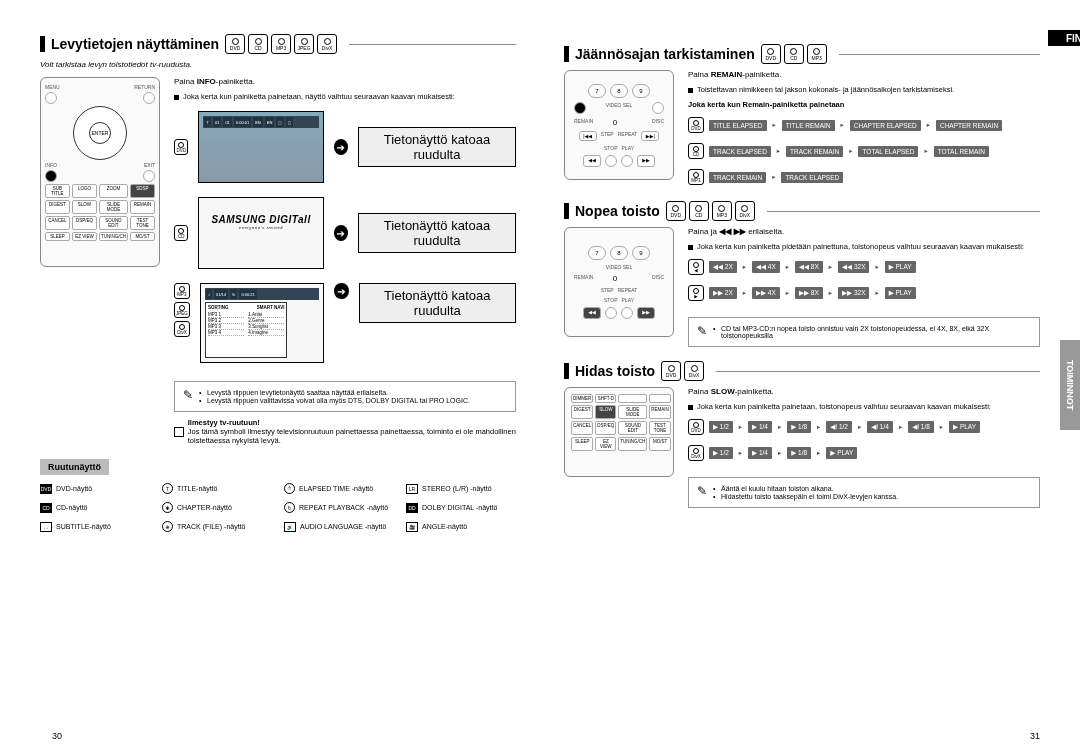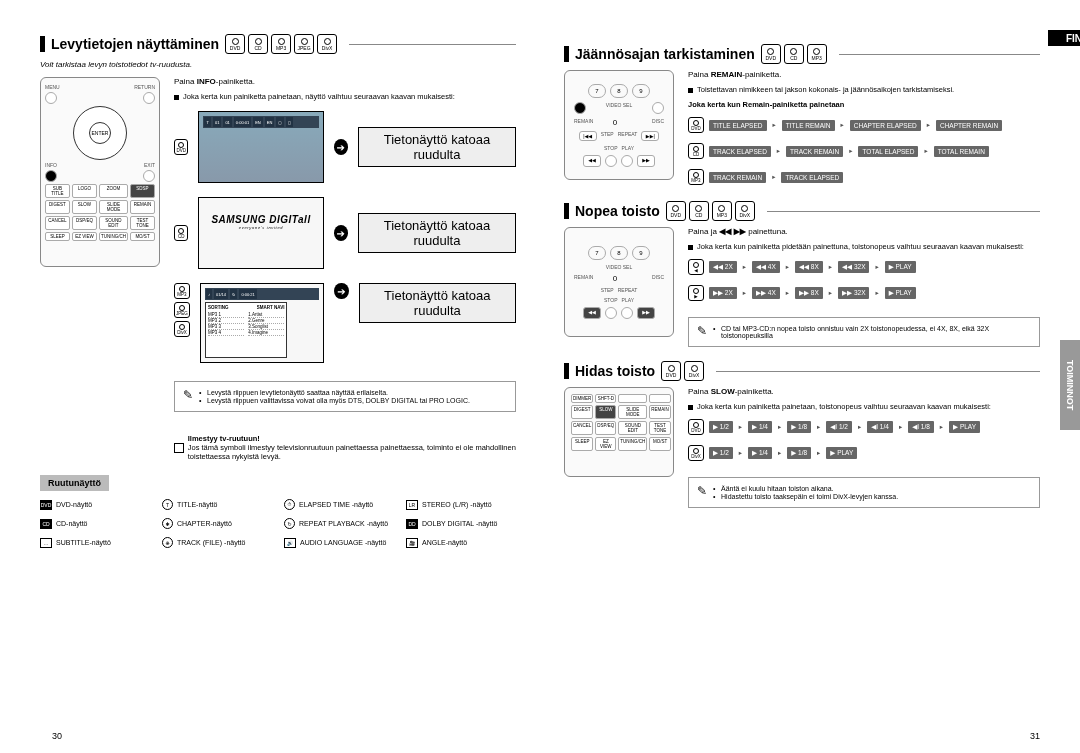"painettuna." span { text: painettuna -> erilaiselta }
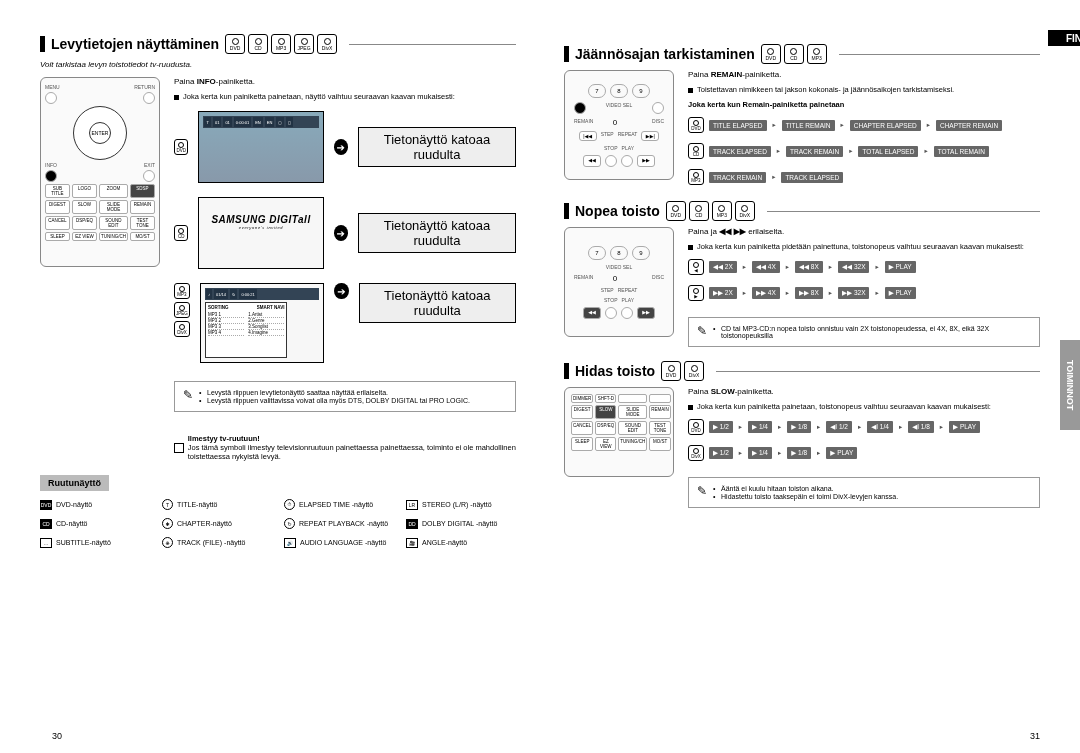"Ilmestyy tv-ruutuun!" .note-plain { margin-top: 16px -> 0 }
